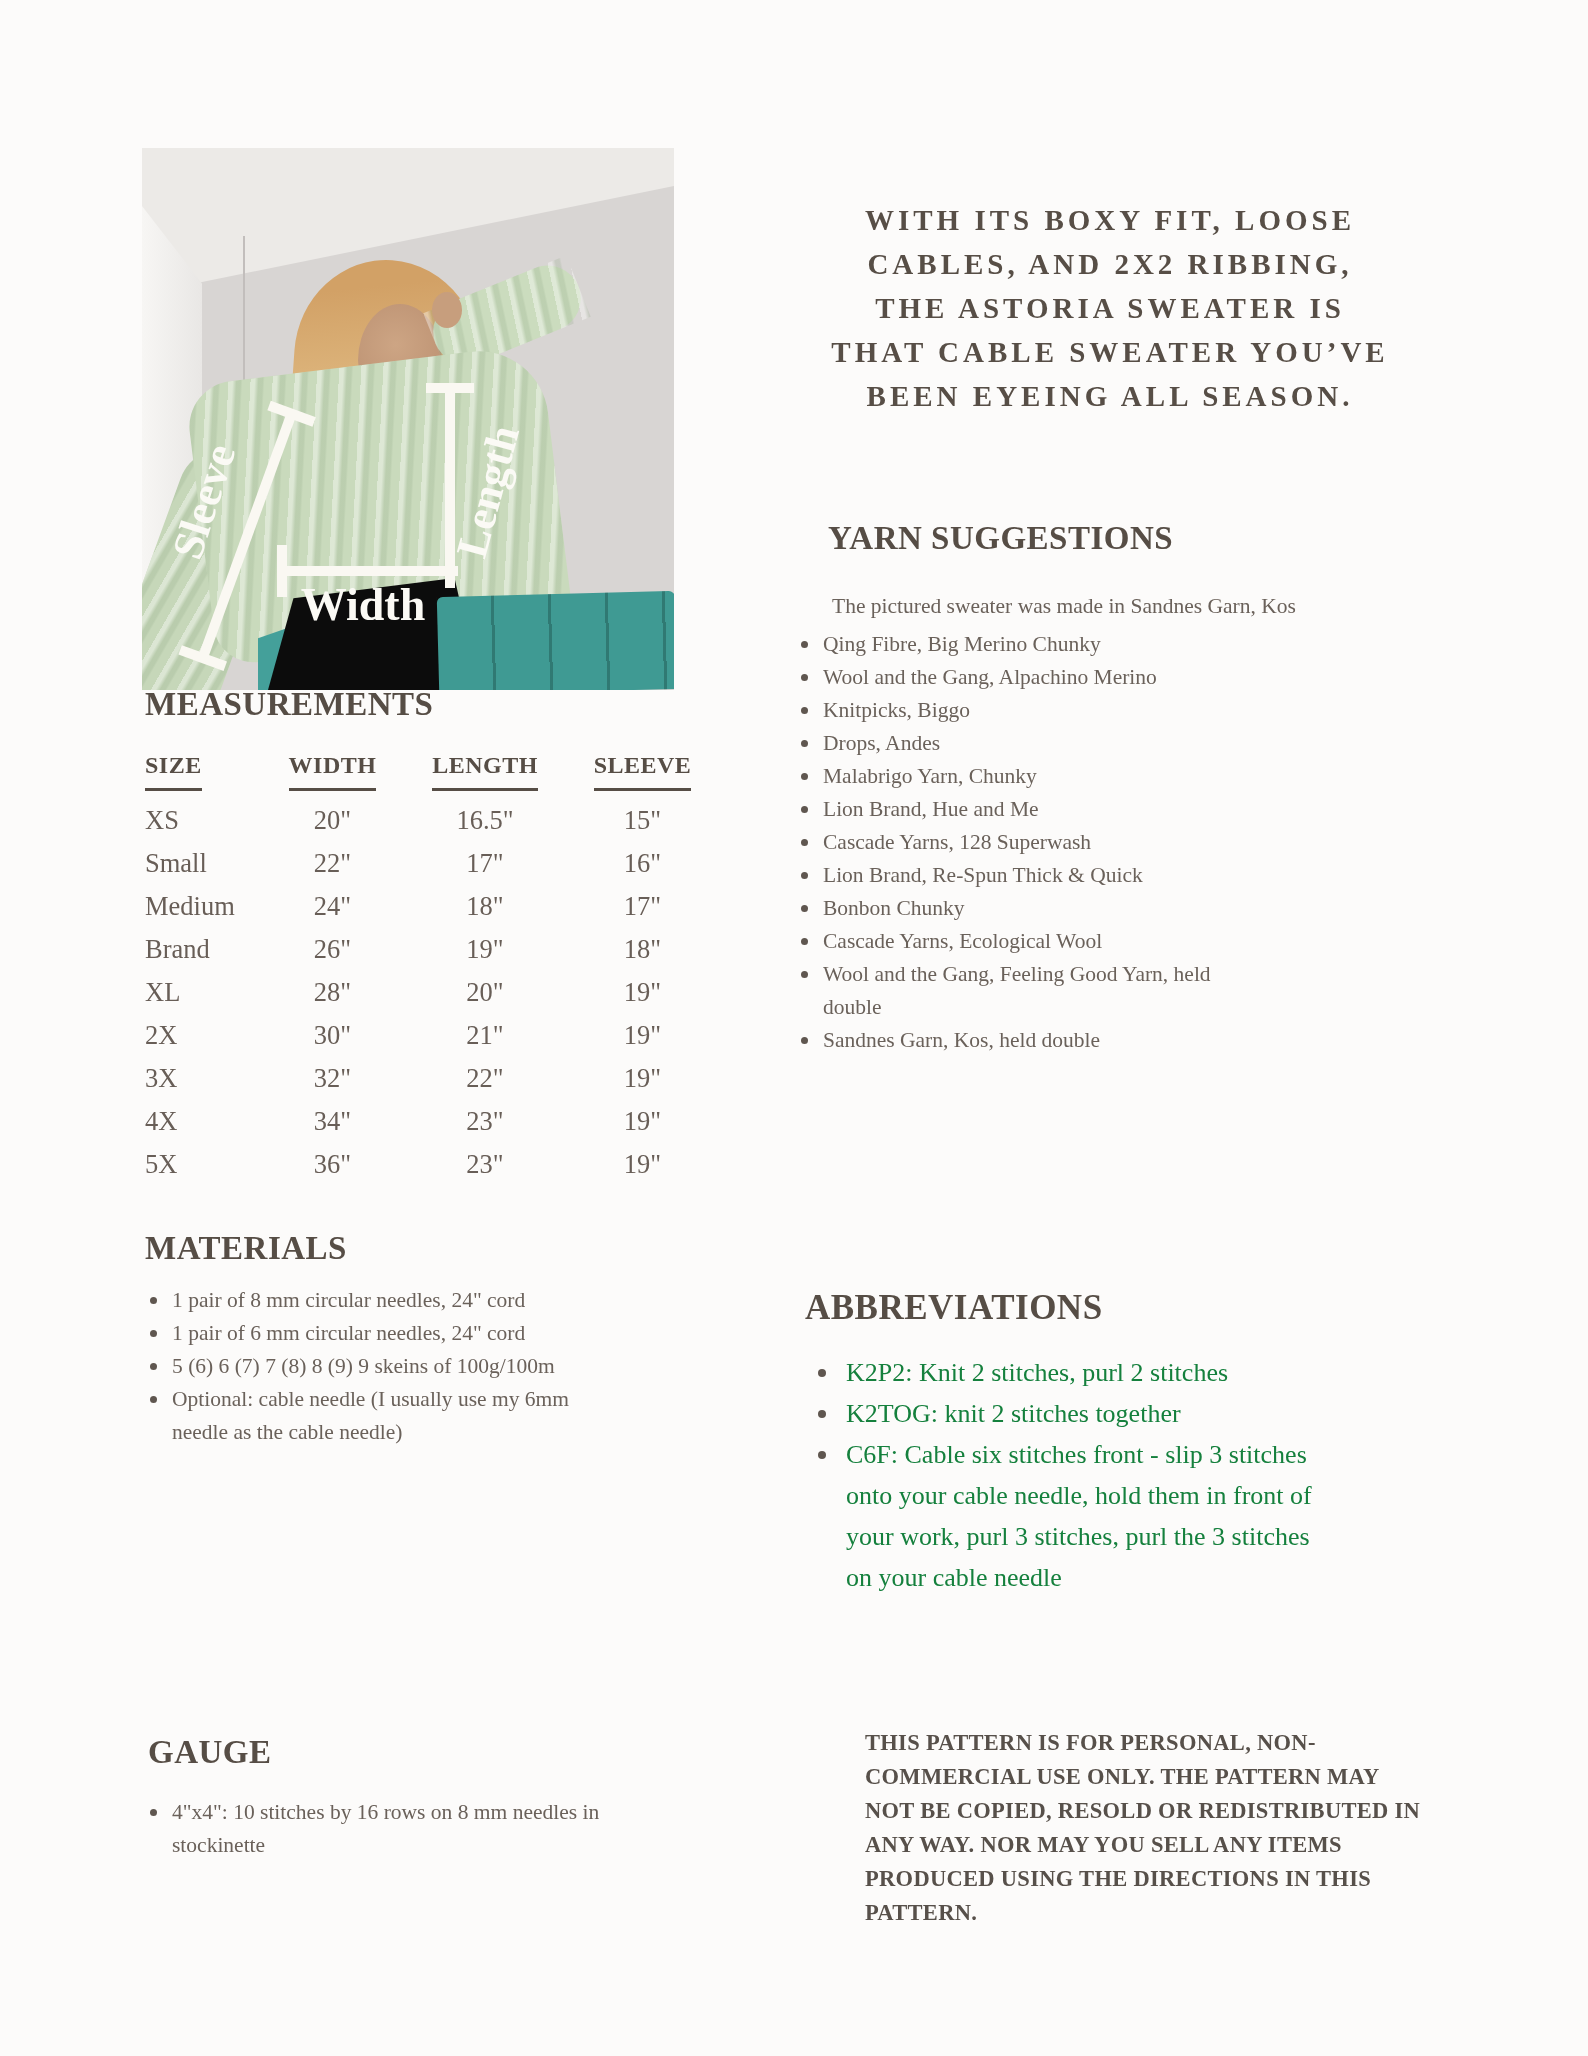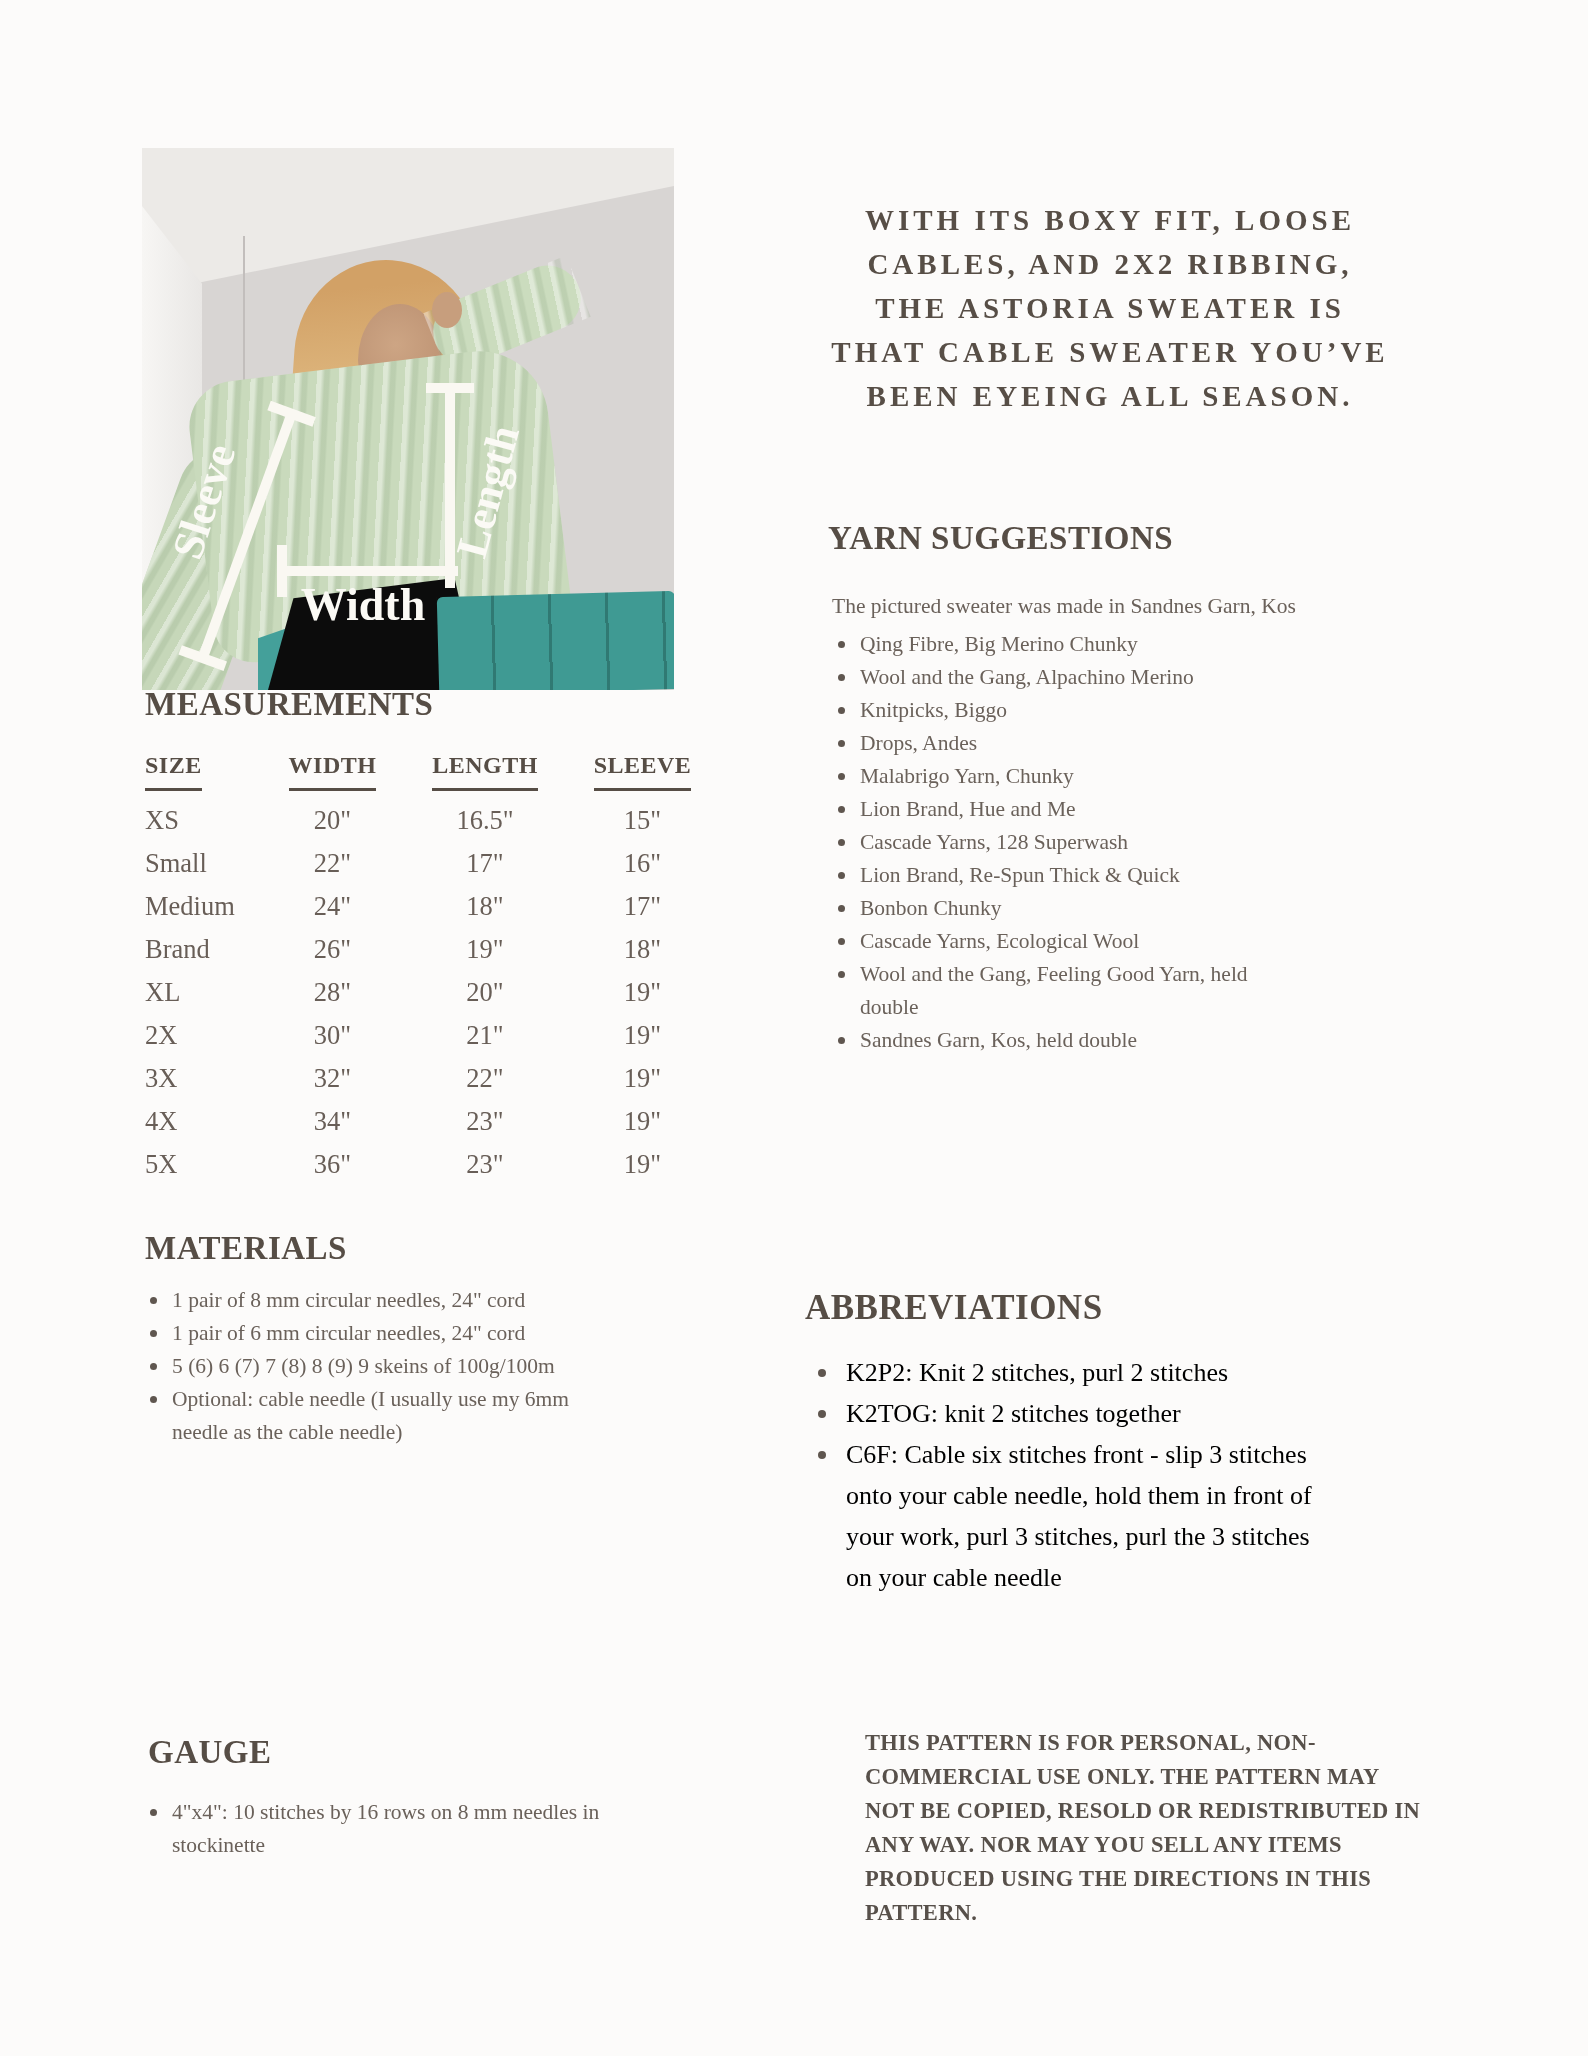"Qing Fibre, Big Merino Chunky" div.abs { left: 838px -> 801px }
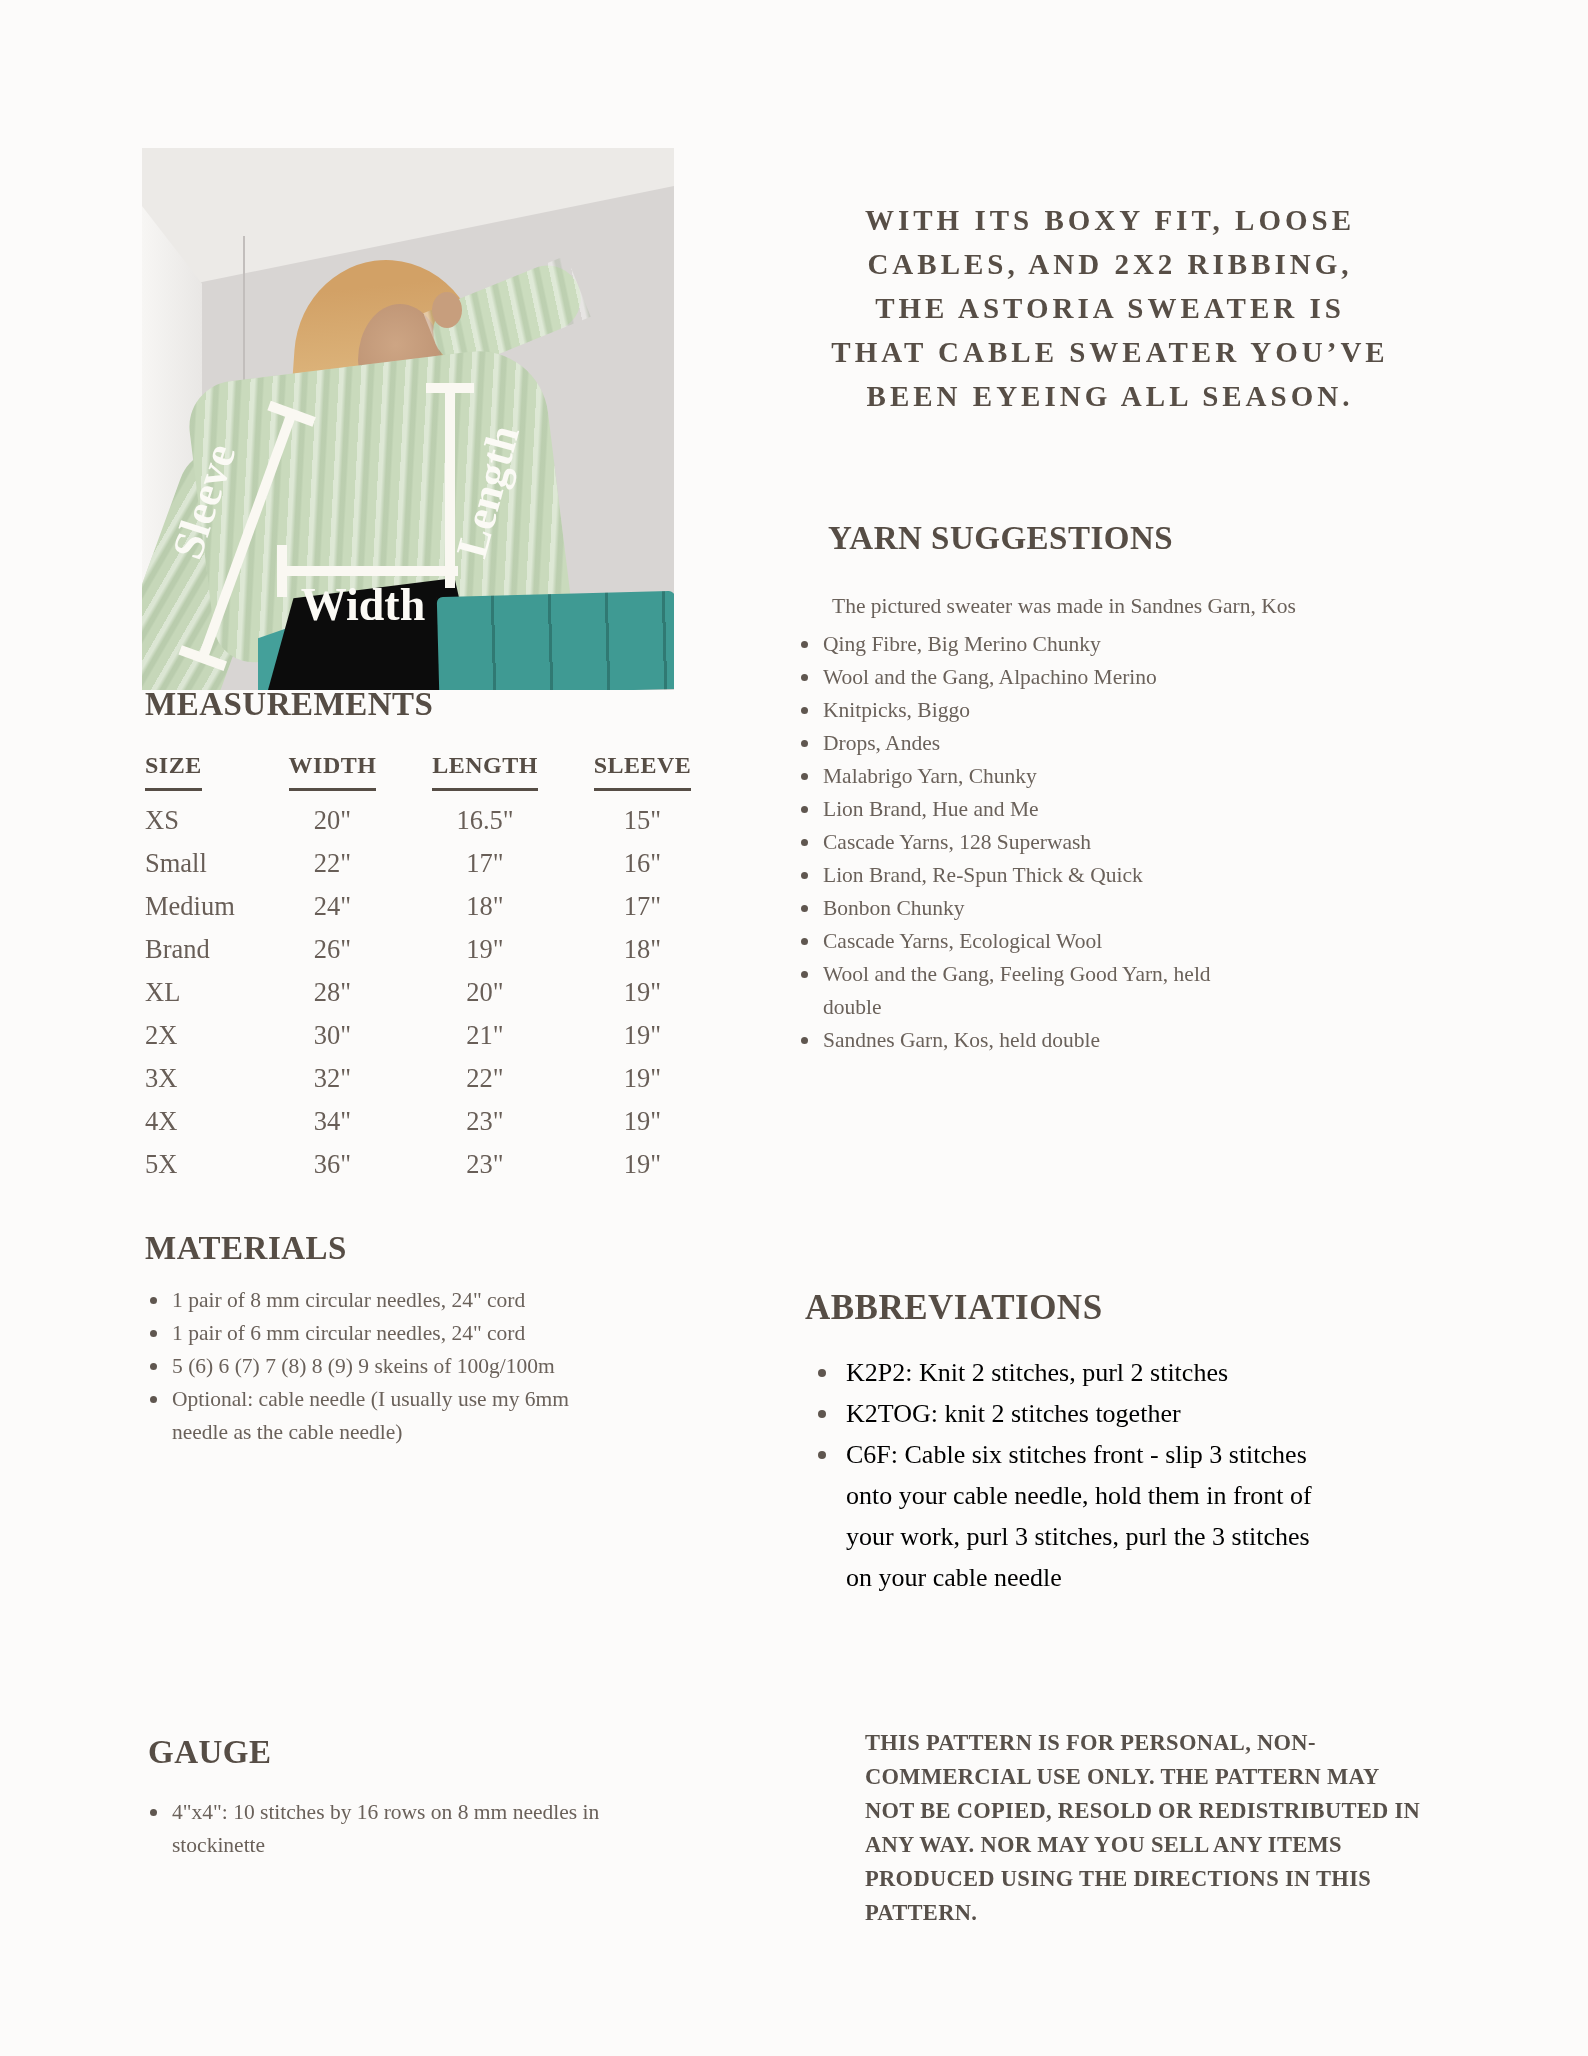"K2P2: Knit 2 stitches, purl" .list-lg { color: #000000 -> #15803d }
